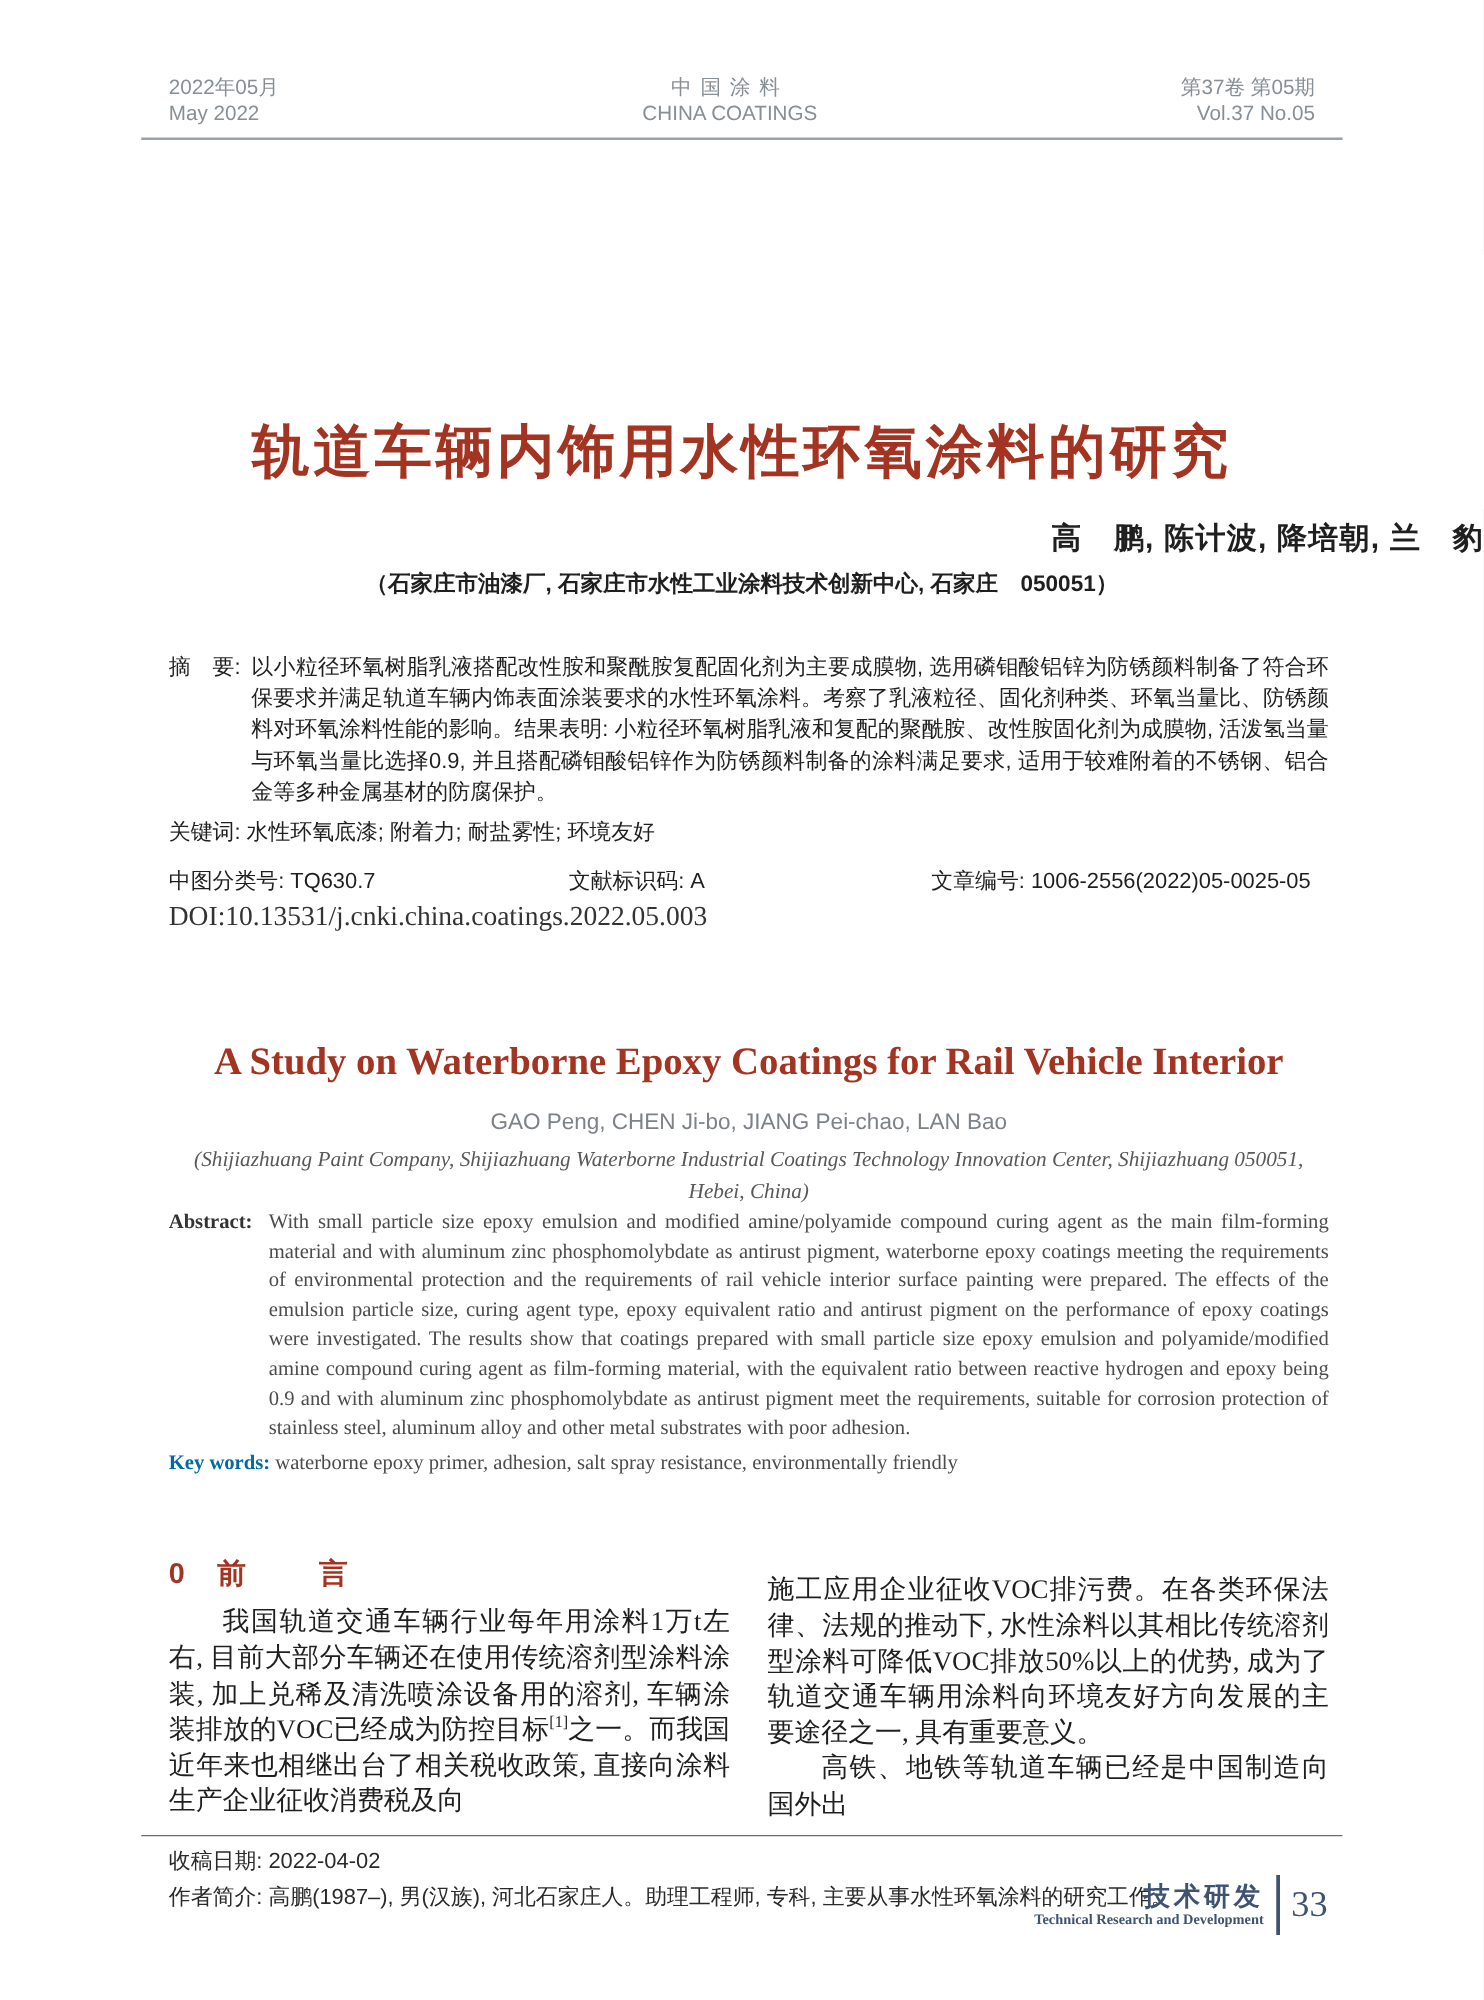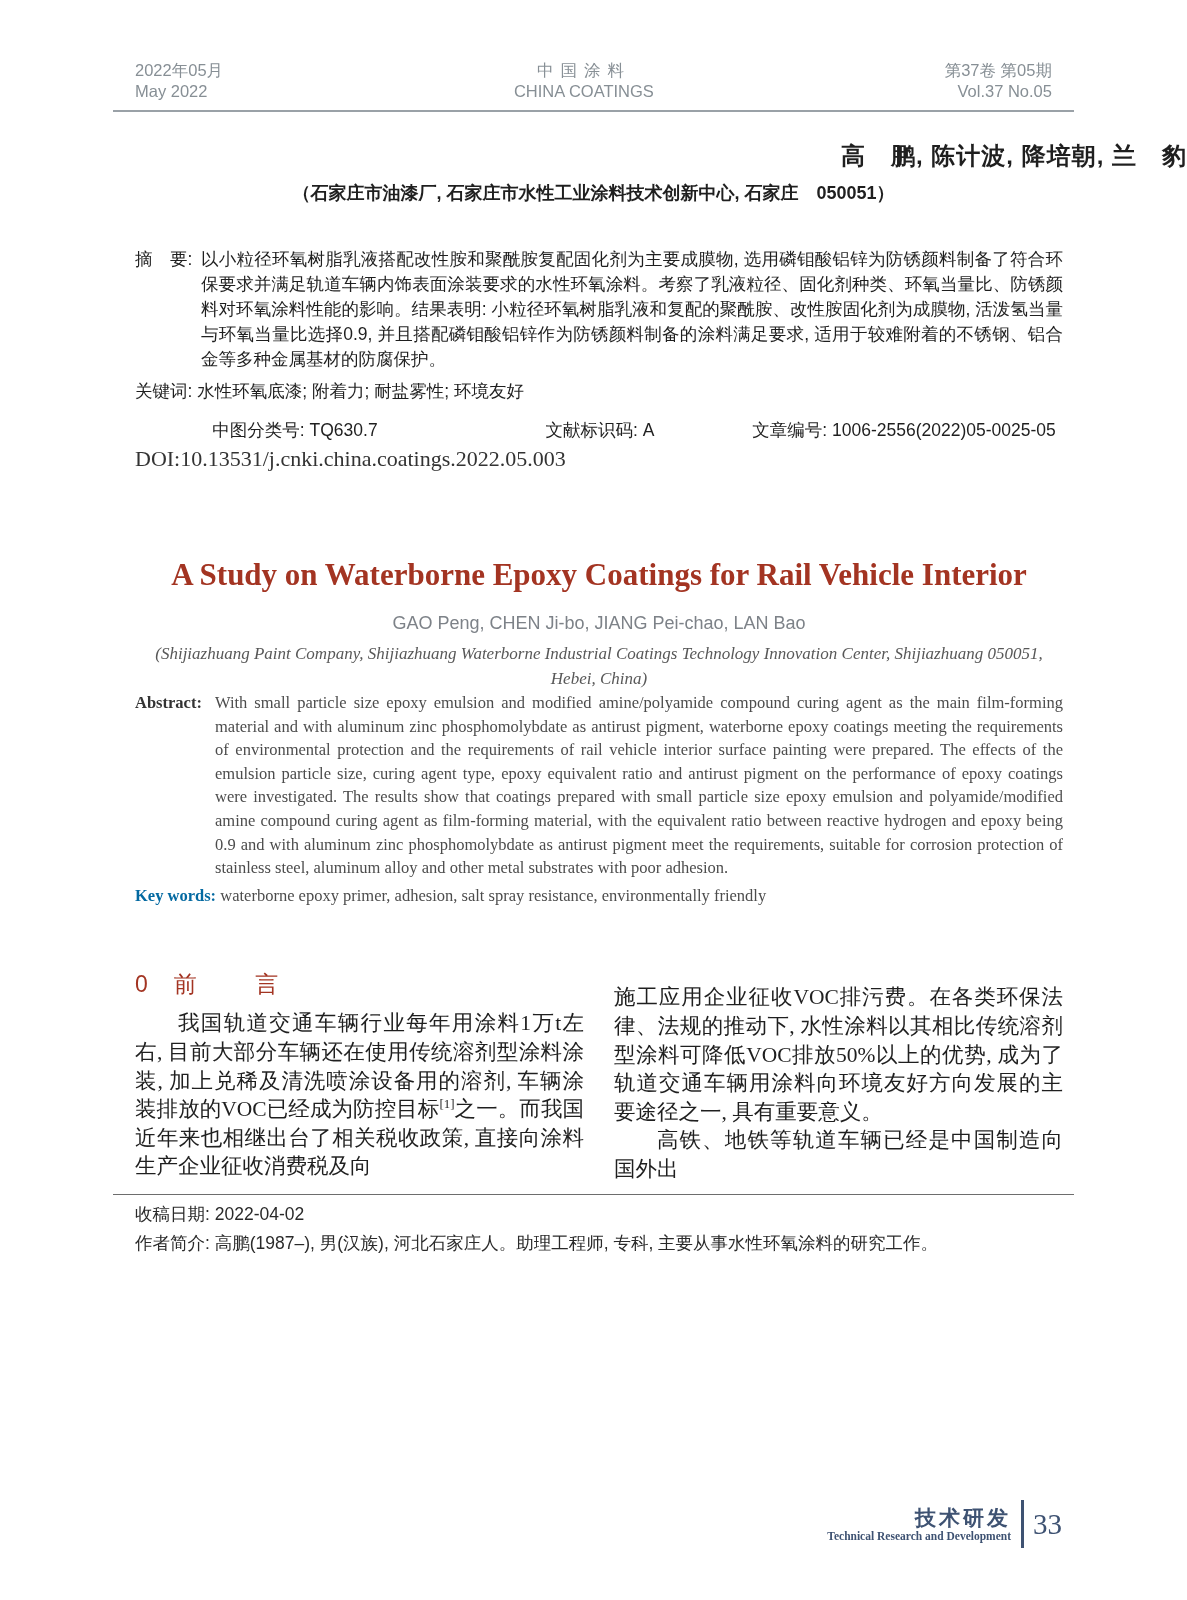"轨道车辆内饰用水性环氧涂料的研究" h1.title-cn { html: none -> <h1>轨道车辆内饰用水性环氧涂料的研究</h1> }
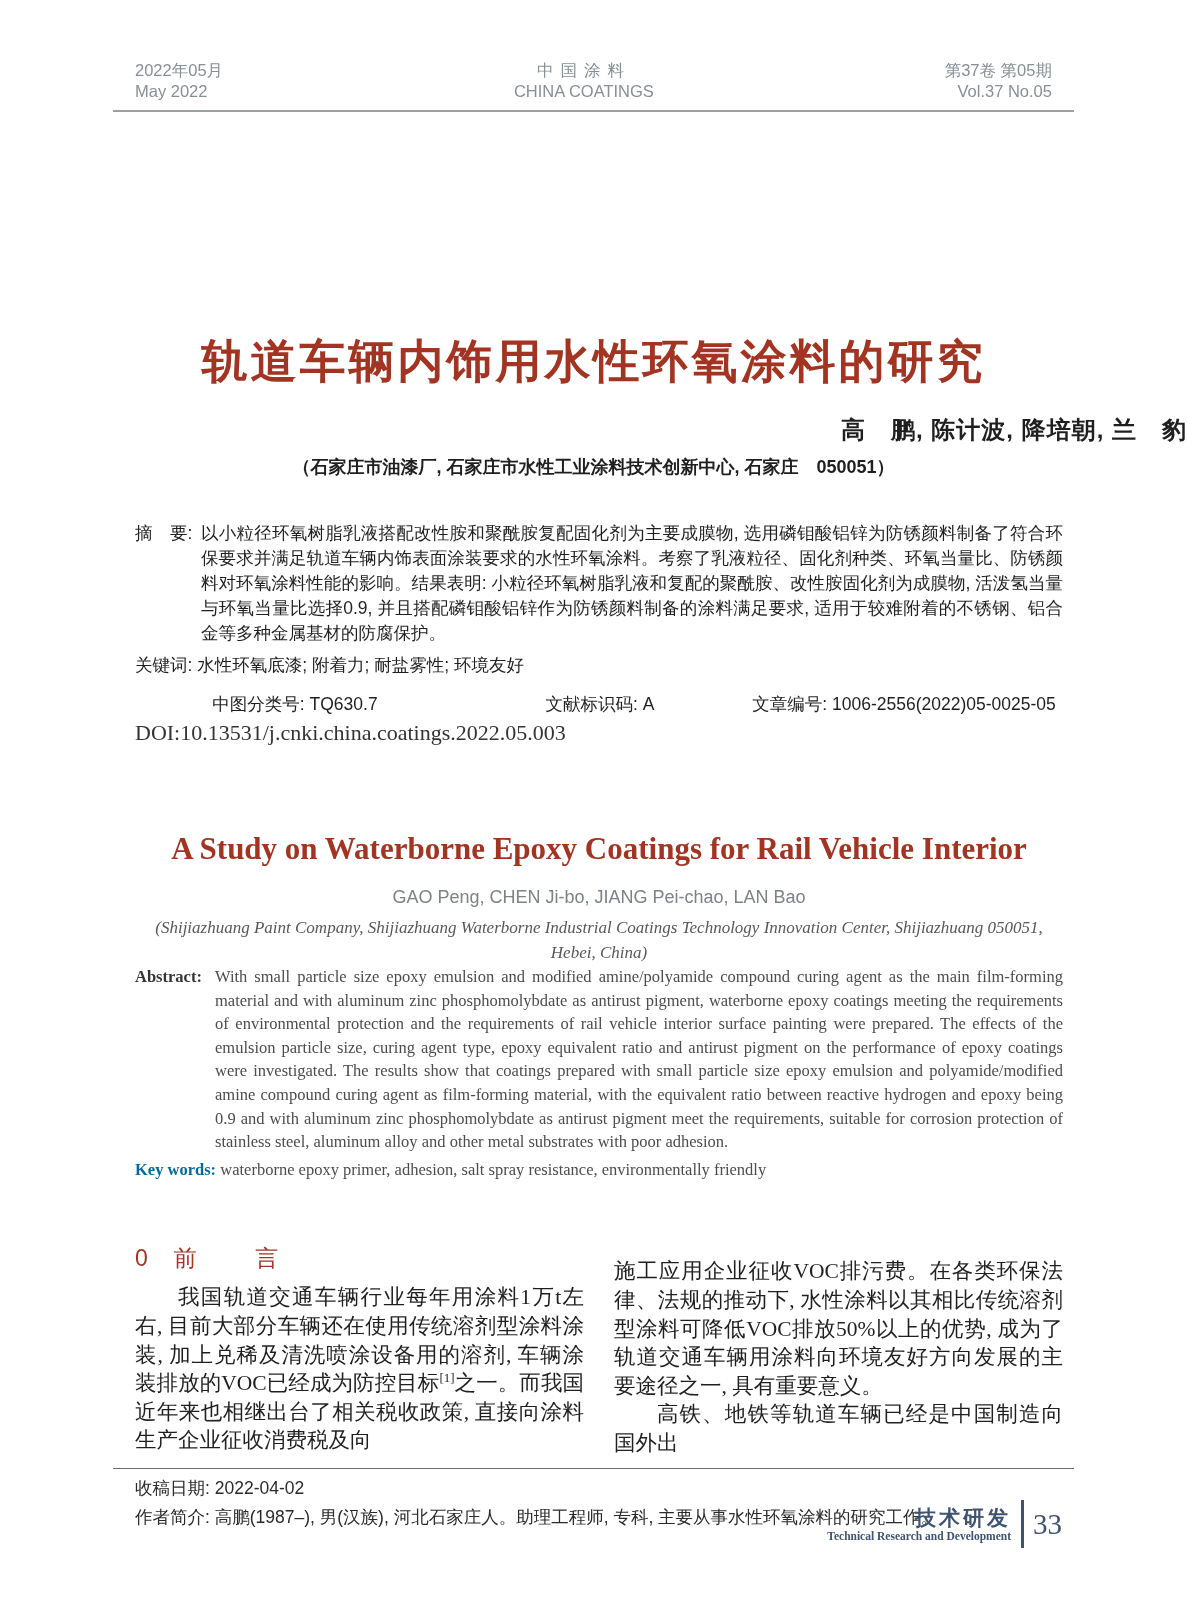"中图分类号: TQ630.7" .meta-row { text-align: center -> none }
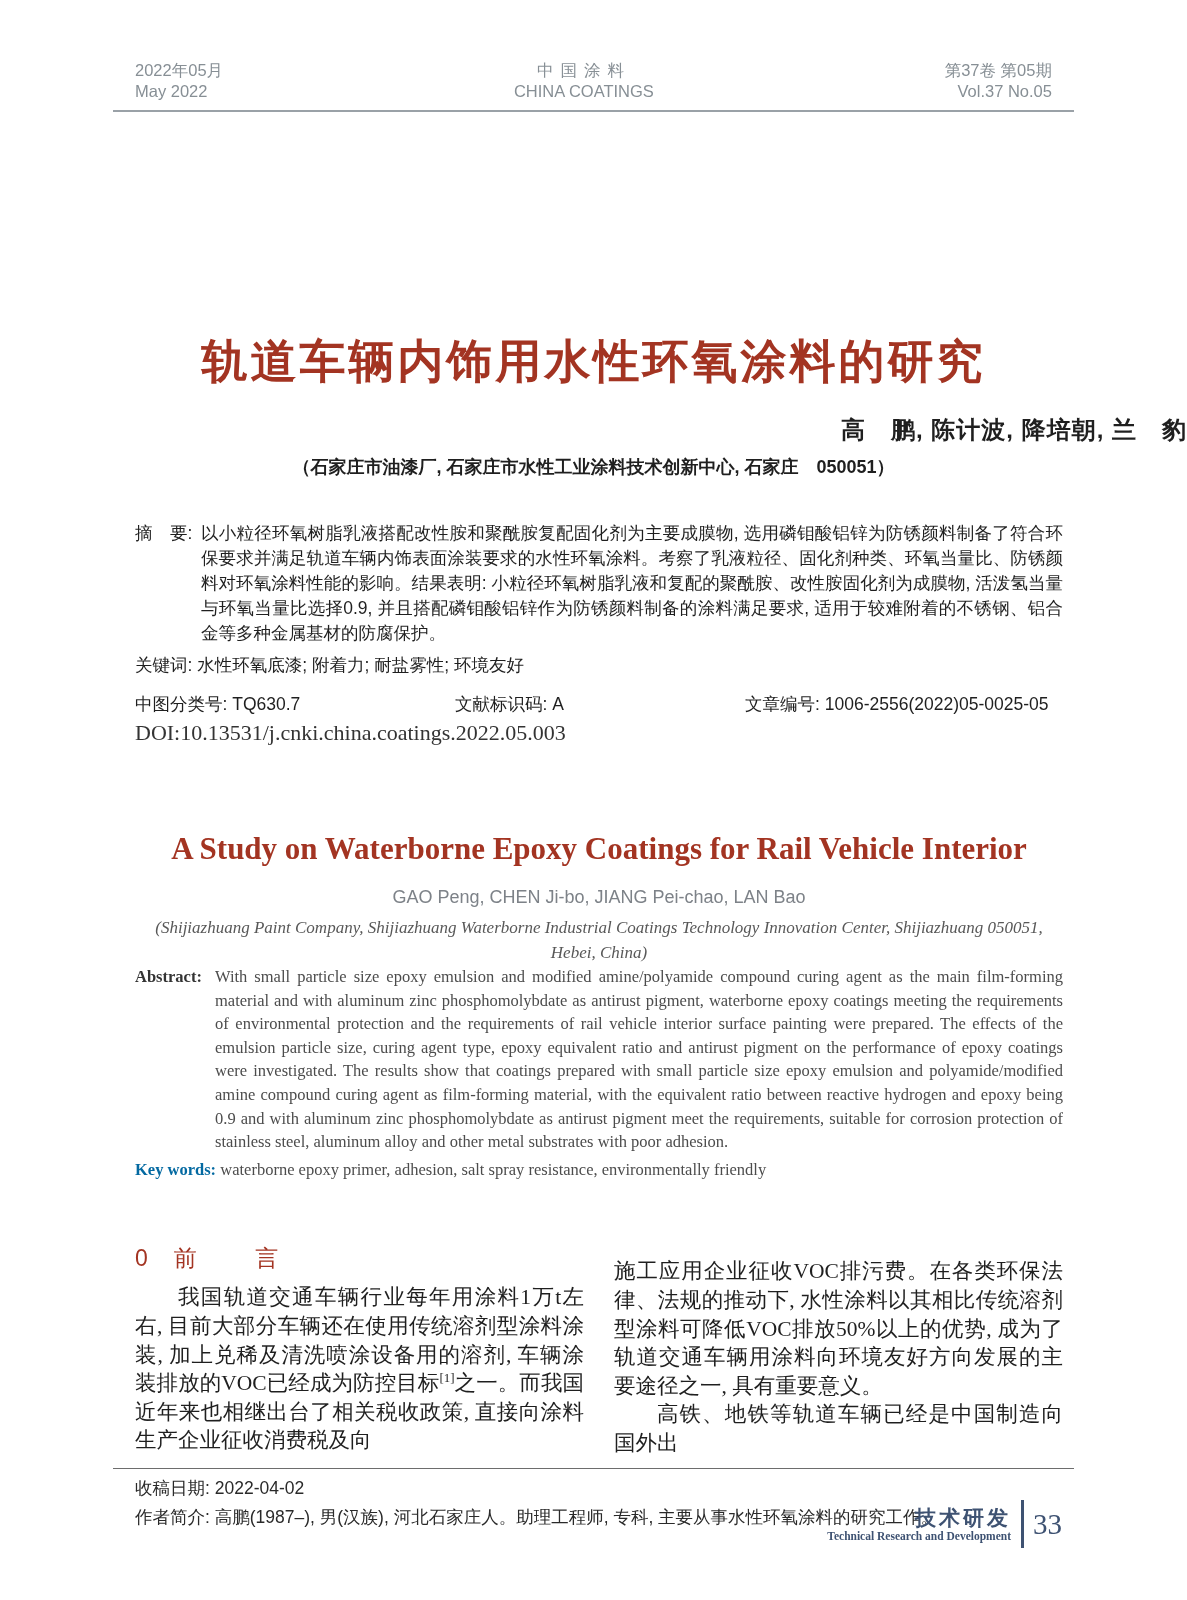"0 前 言" .section-head { font-weight: normal -> bold }
